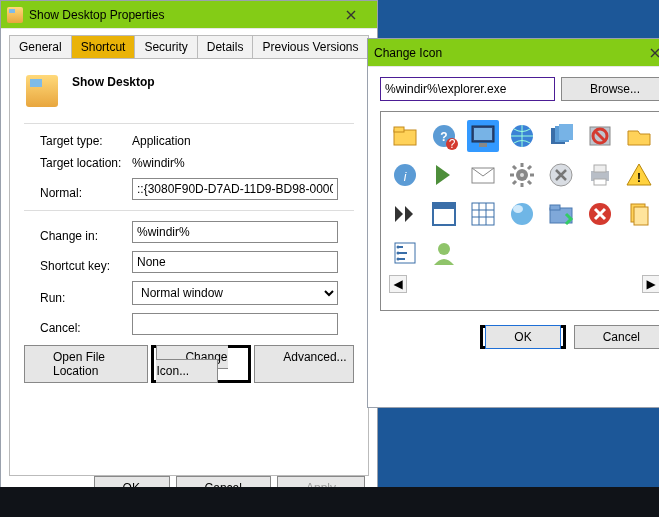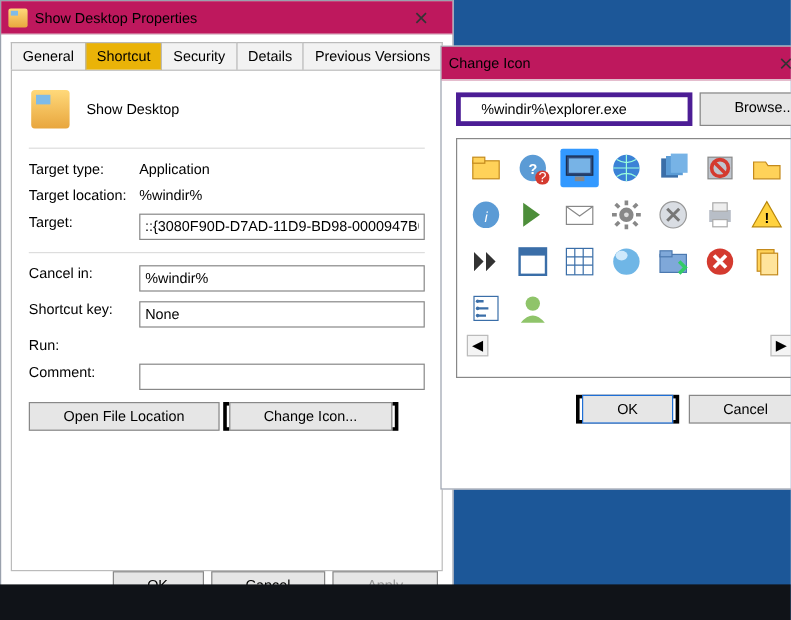"Show Desktop Properties" .titlebar { background: #be185d -> #84cc16 }
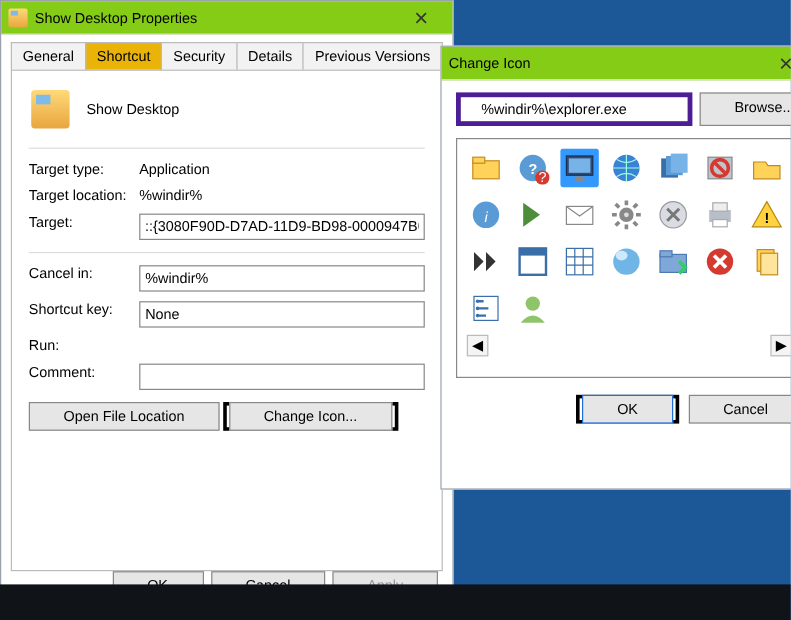"Show Desktop" .icon-row { align-items: center -> flex-start; font-weight: none -> bold }
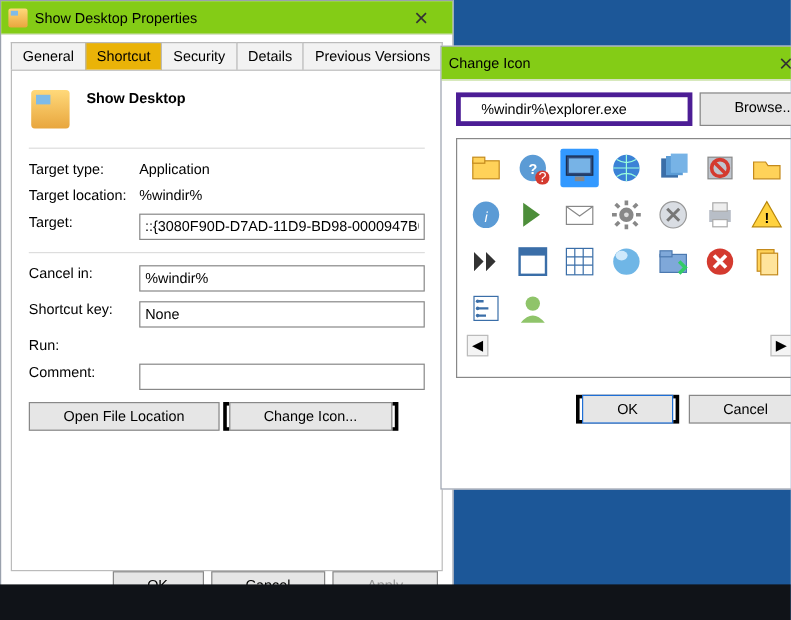"%windir%\explorer.exe" .path-row input { border: 4px solid #4c1d95 -> 1px solid #4c1d95; padding: 3px 17px -> 3px 4px }
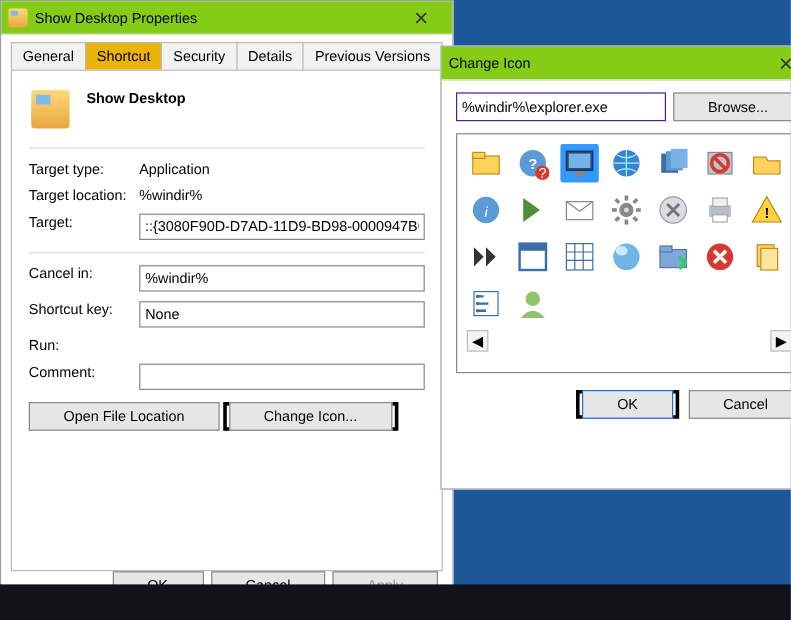"Target type:" .row { align-items: flex-start -> flex-end; margin: 8px 0 -> 8px 16px }
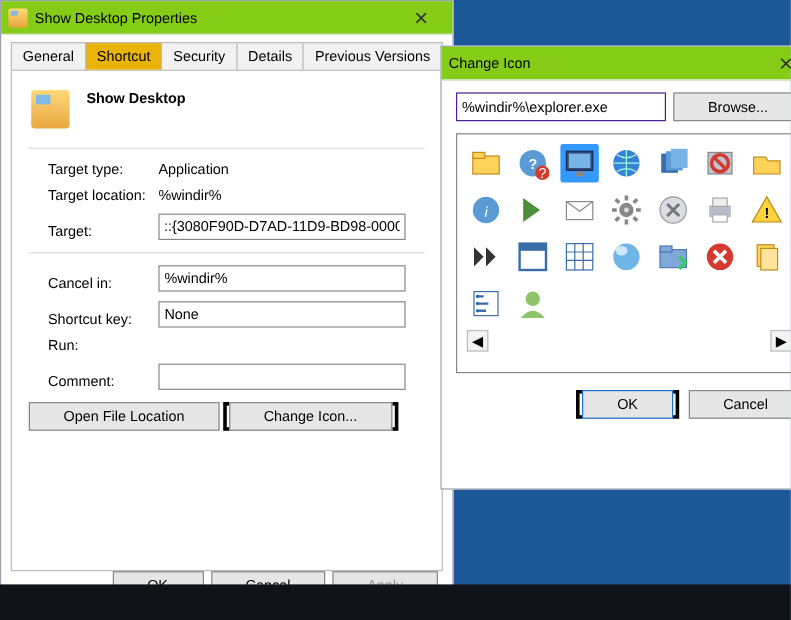"Target:" span.lbl { text: Target -> Normal }
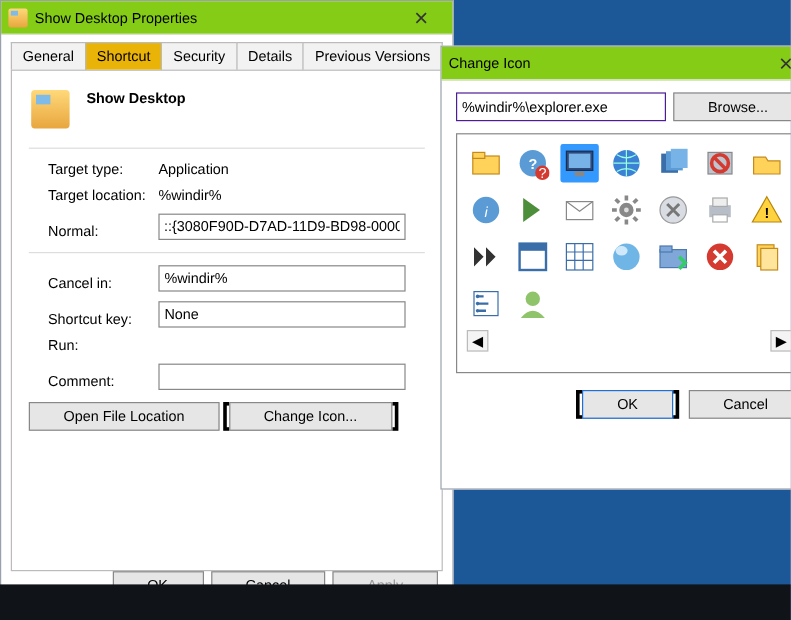"Cancel in:" span.lbl { text: Cancel -> Change }
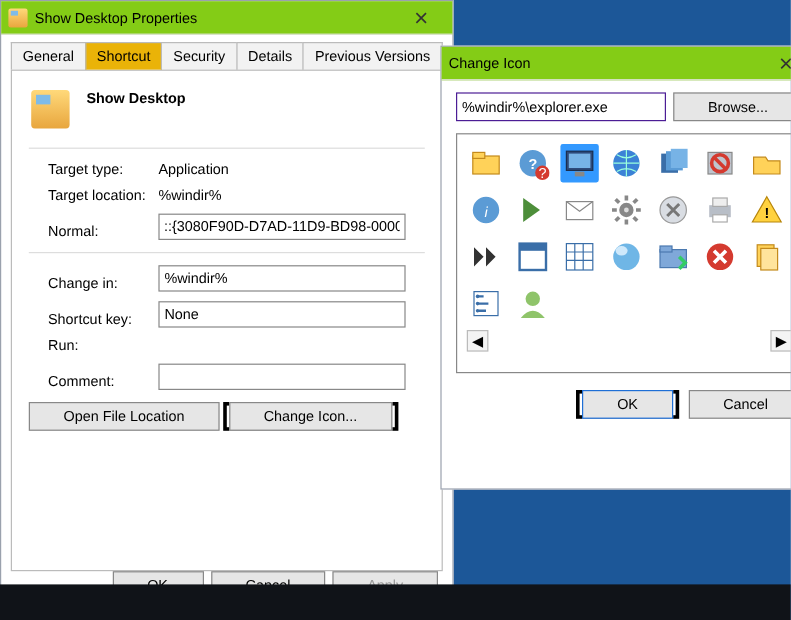"Normal window" span.val { html: none -> <span><select><option>Normal window</option></select></span> }
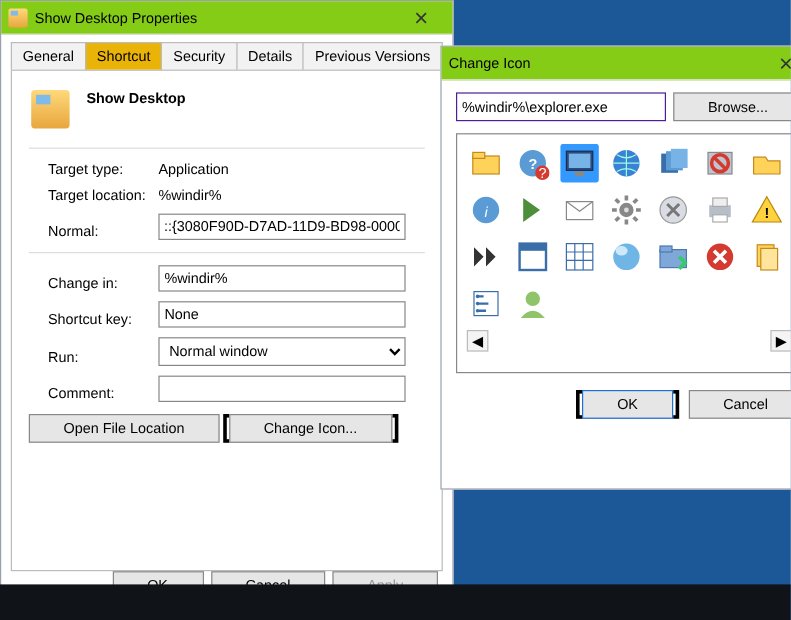"Comment:" span.lbl { text: Comment -> Cancel }
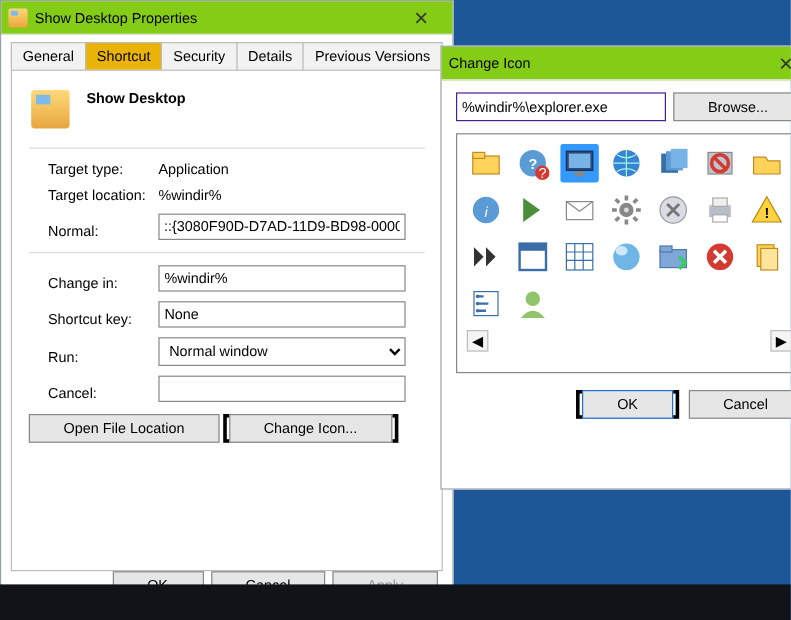"Advanced..." span.btn { html: none -> <span>Advanced...</span> }
